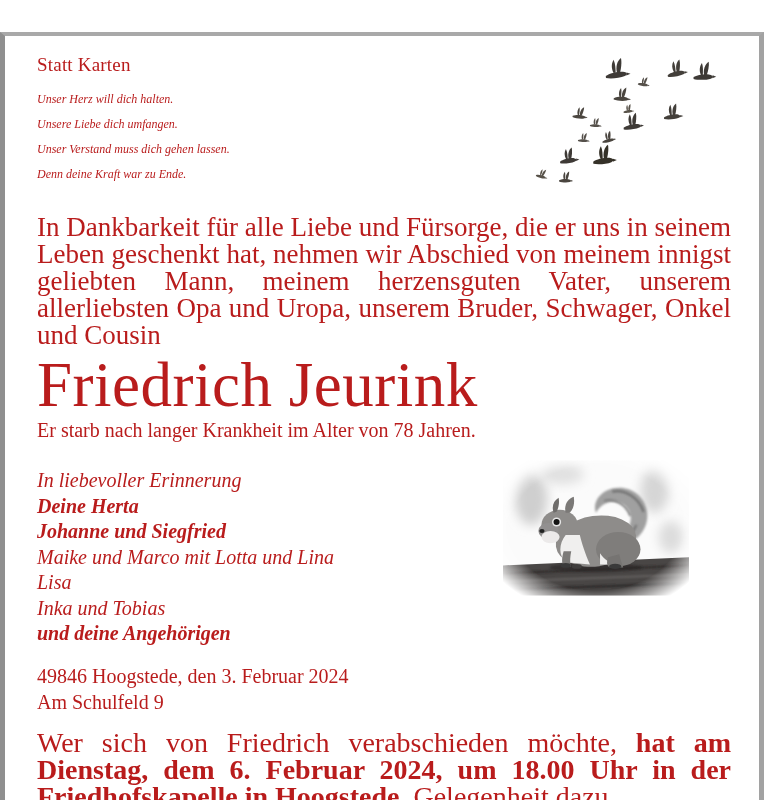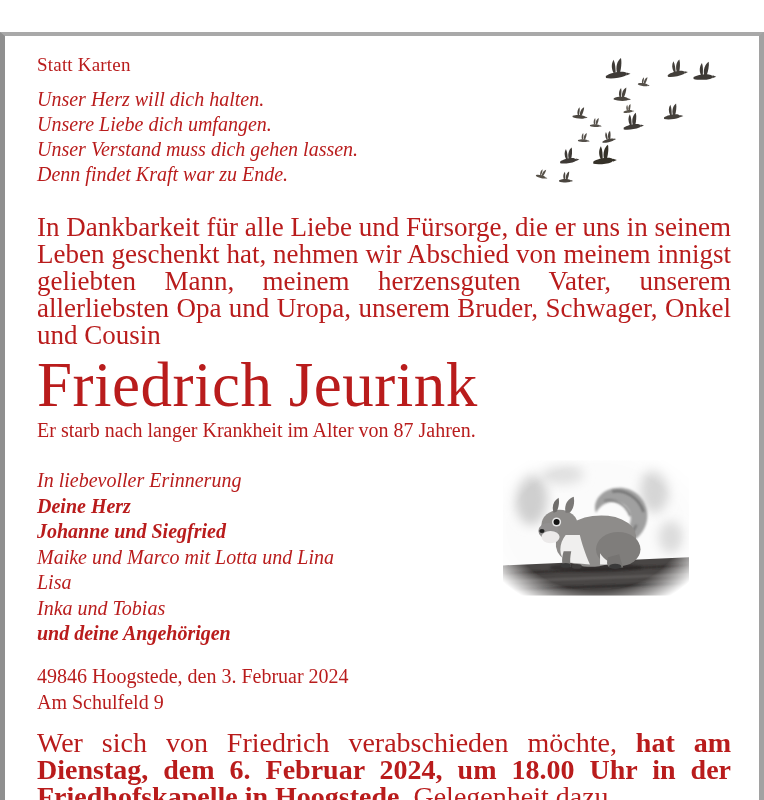"Unser Herz will dich halten." .poem { font-size: 20px -> 12px }
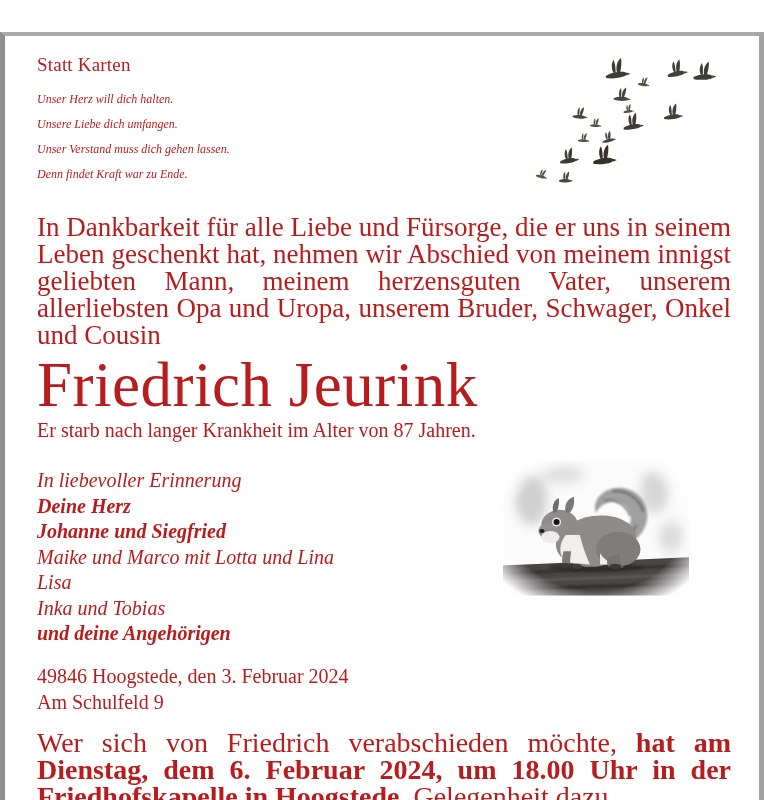"Denn findet Kraft war zu" div { text: findet -> deine }
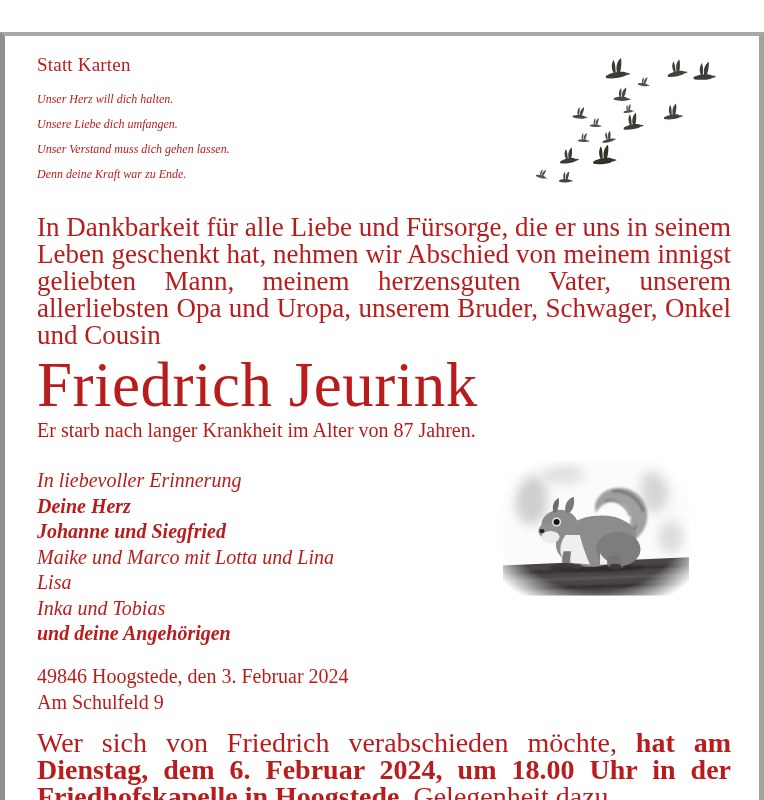"Er starb nach langer Krankheit" div.death-line { text: 87 -> 78 }
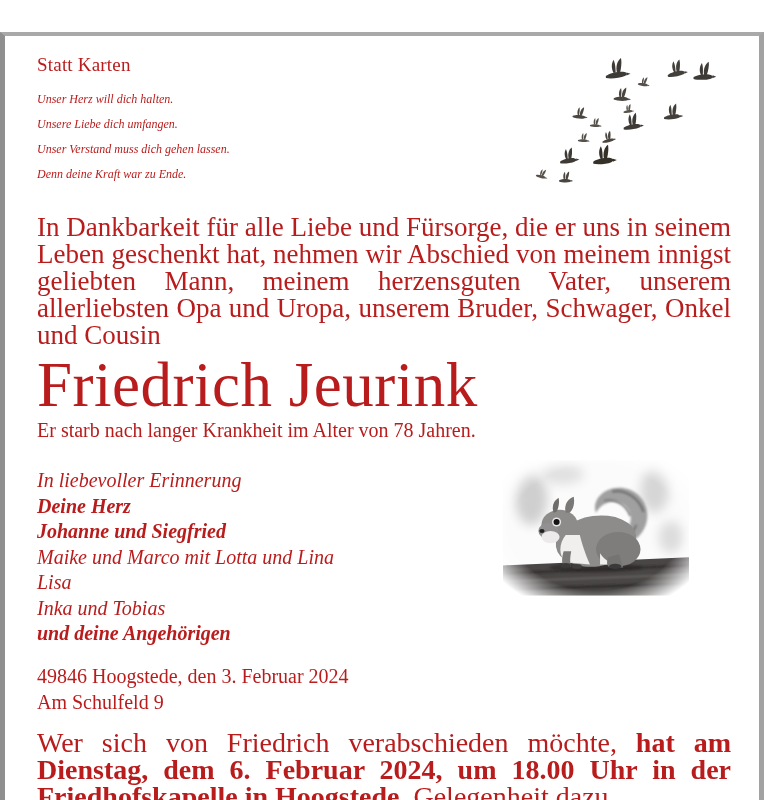"Deine Herz" div.bold { text: Herz -> Herta }
